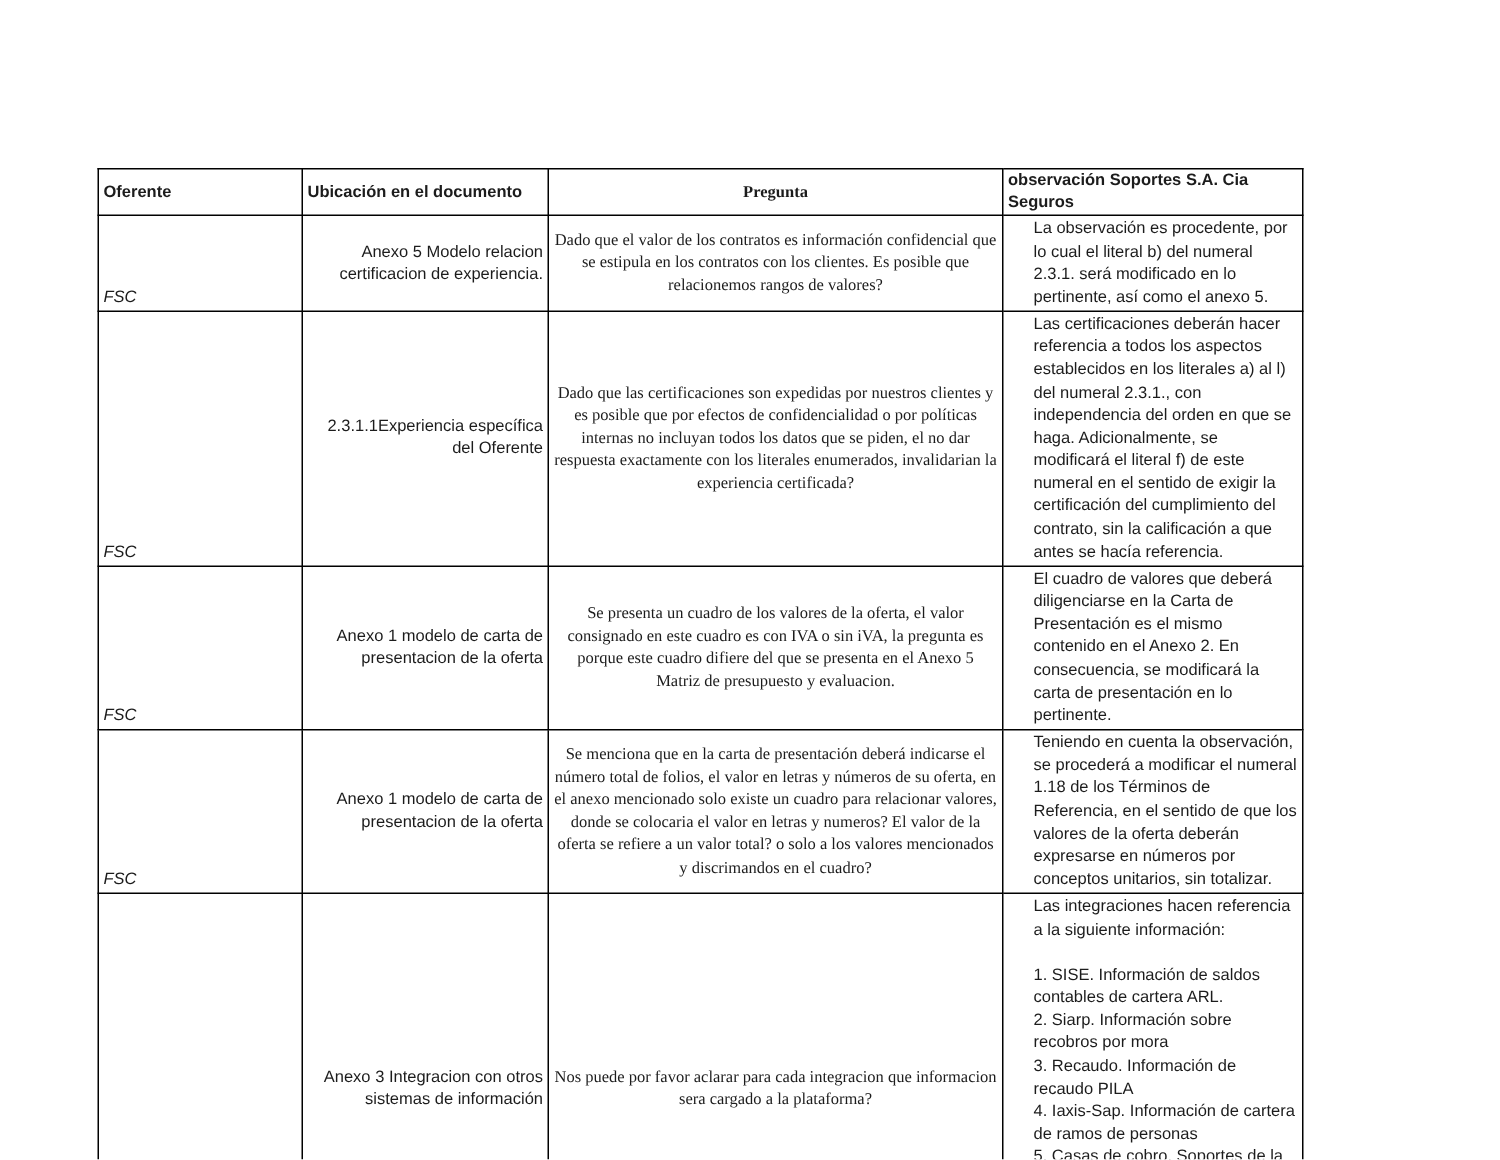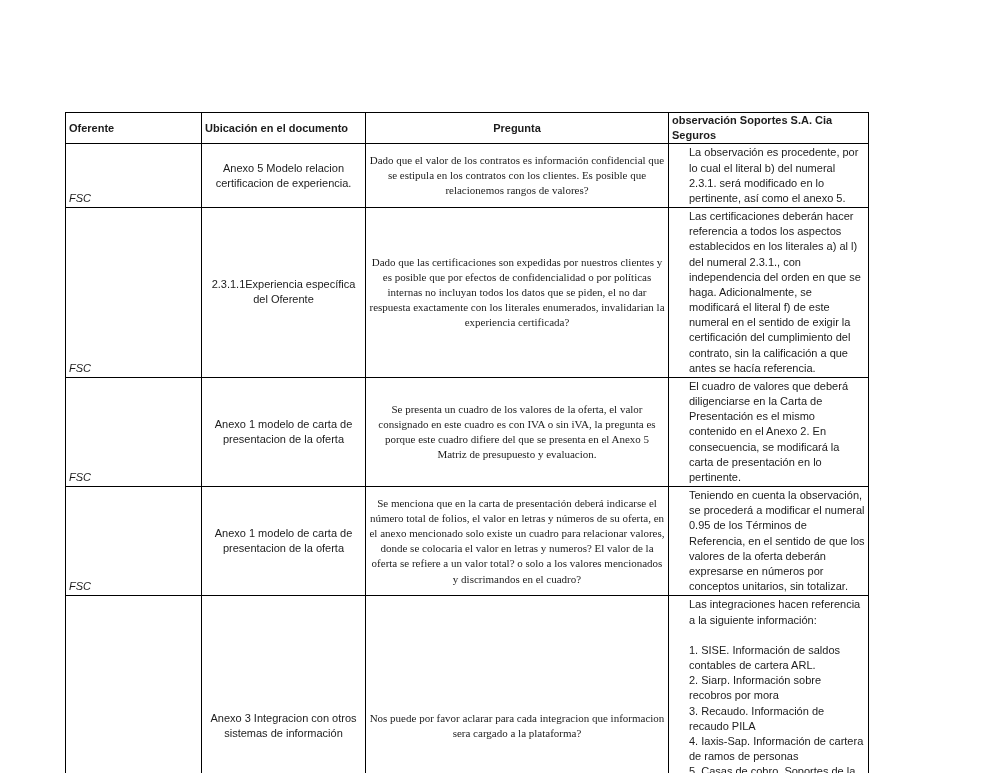"Pregunta" .qa-table th.center { font-family: none -> Liberation Serif, serif }
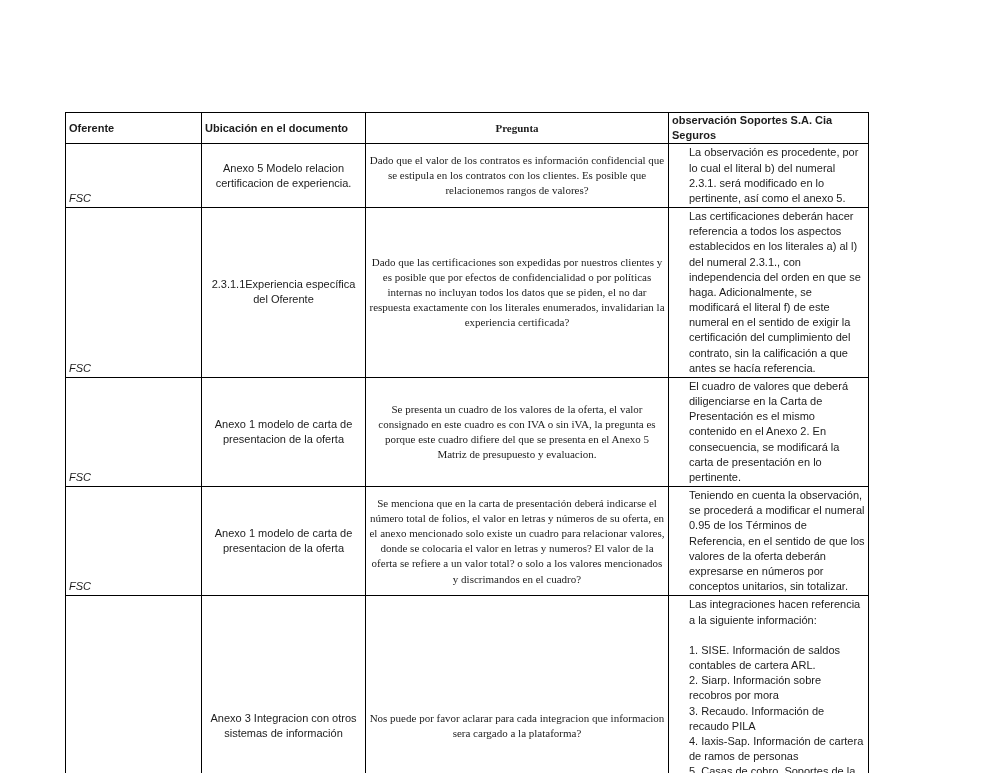"Anexo 5 Modelo relacion certificacion" td.ubicacion { text-align: center -> right }
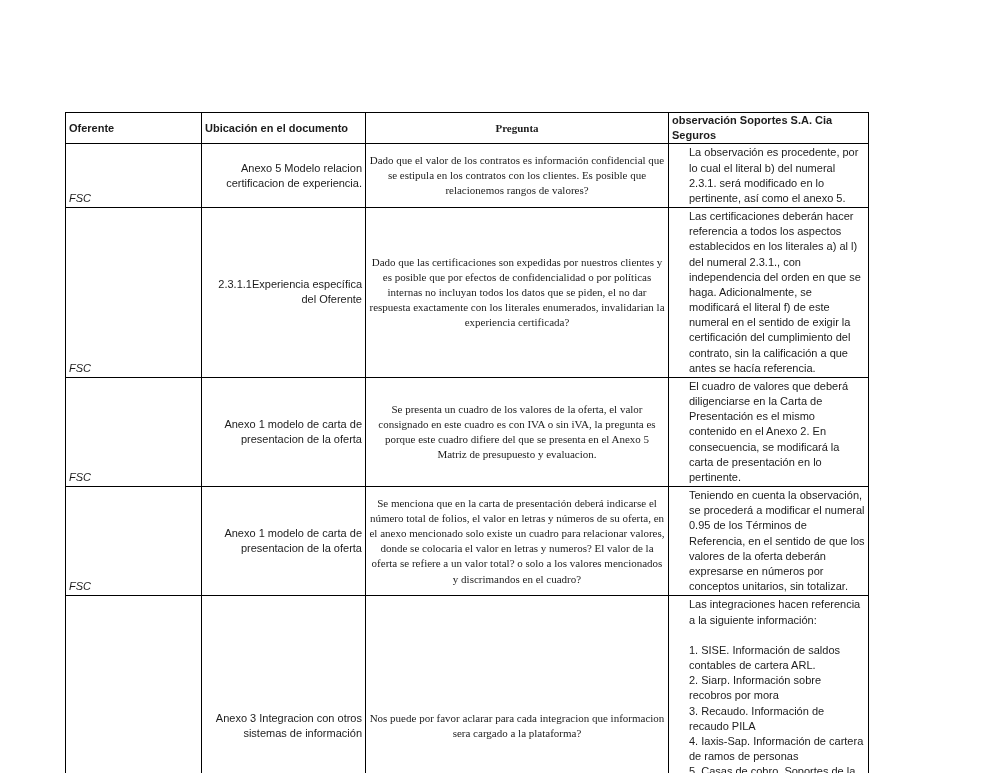"Teniendo en cuenta la observación," td.observacion { text: 0.95 -> 1.18 }
